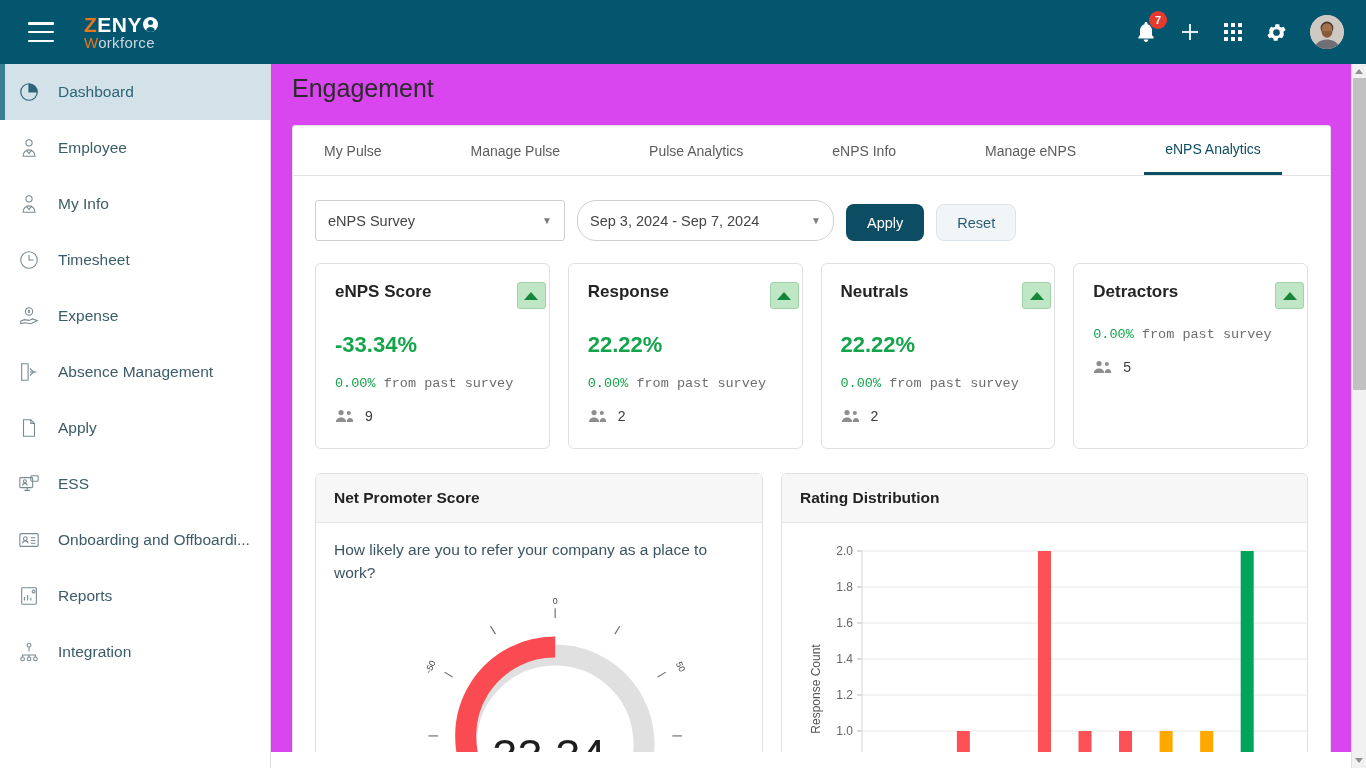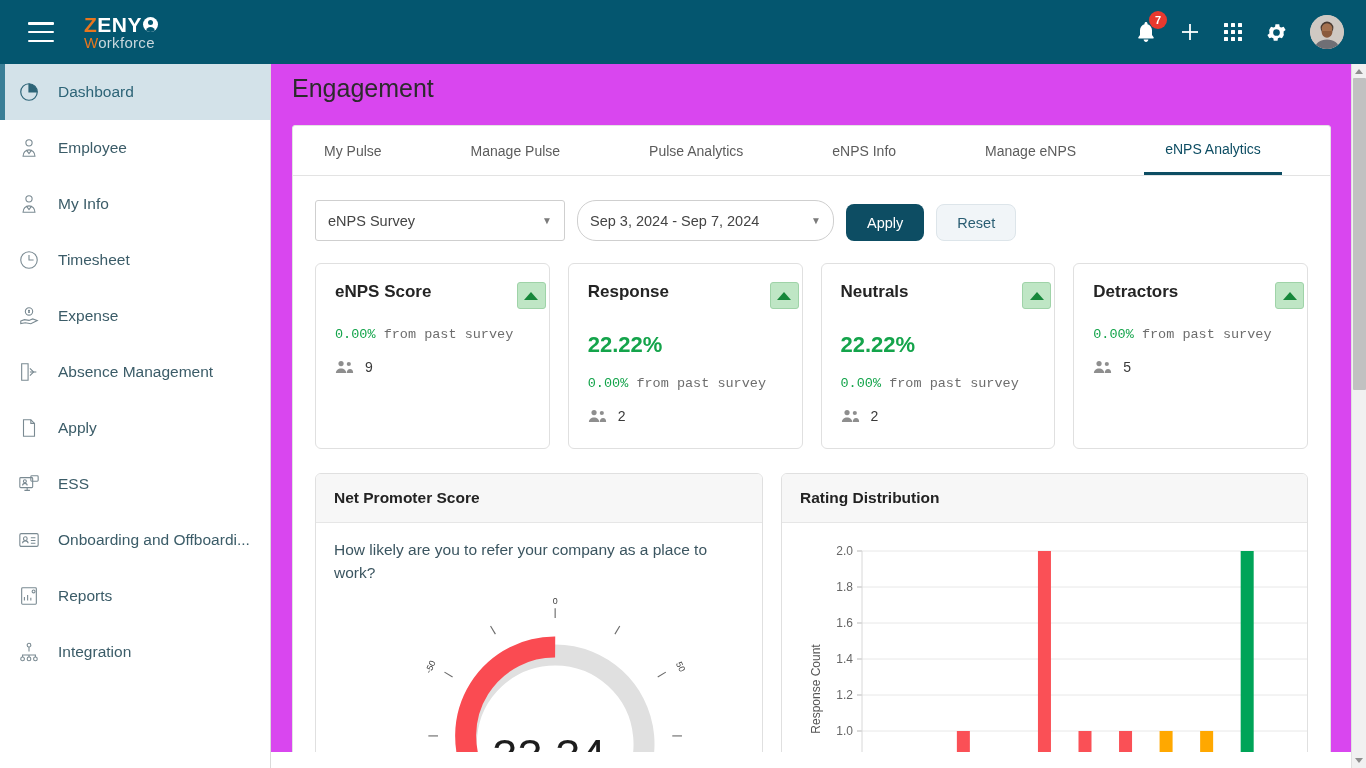"-33.34%" div.card-value { html: none -> <div>-33.34%</div> }
